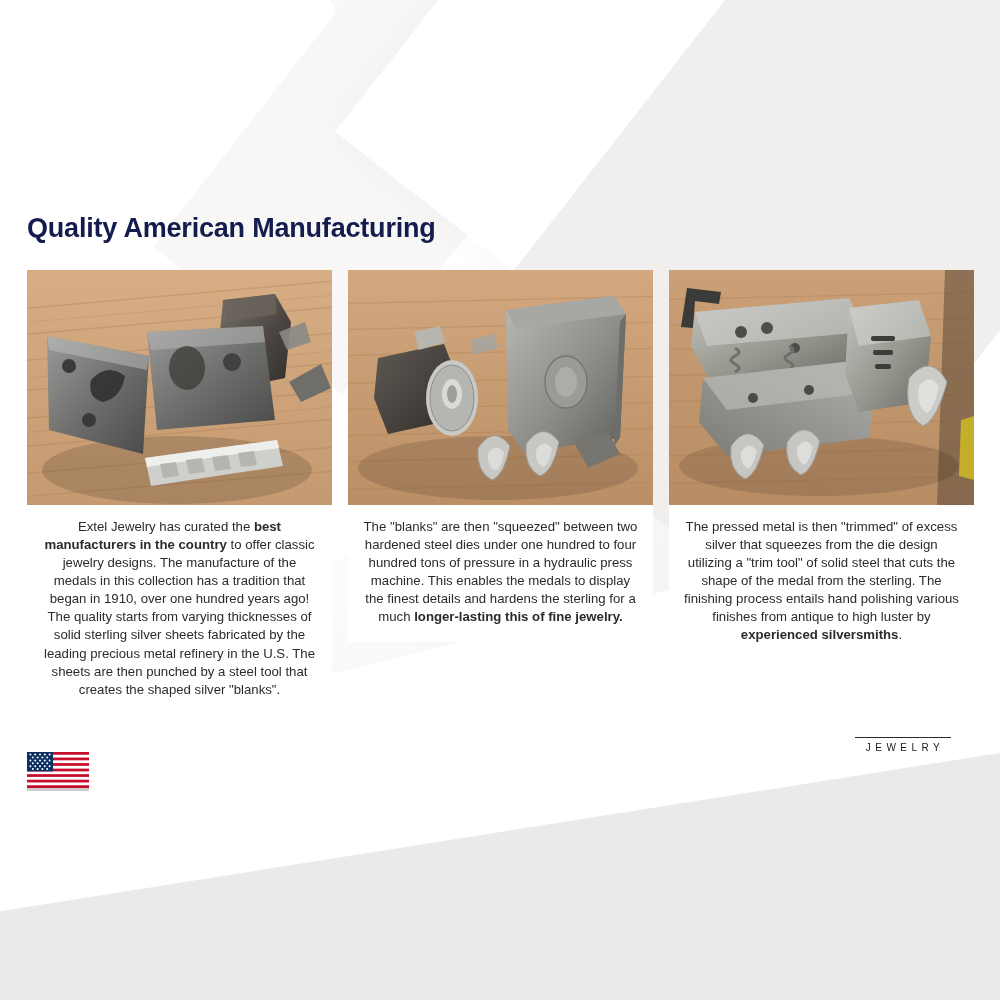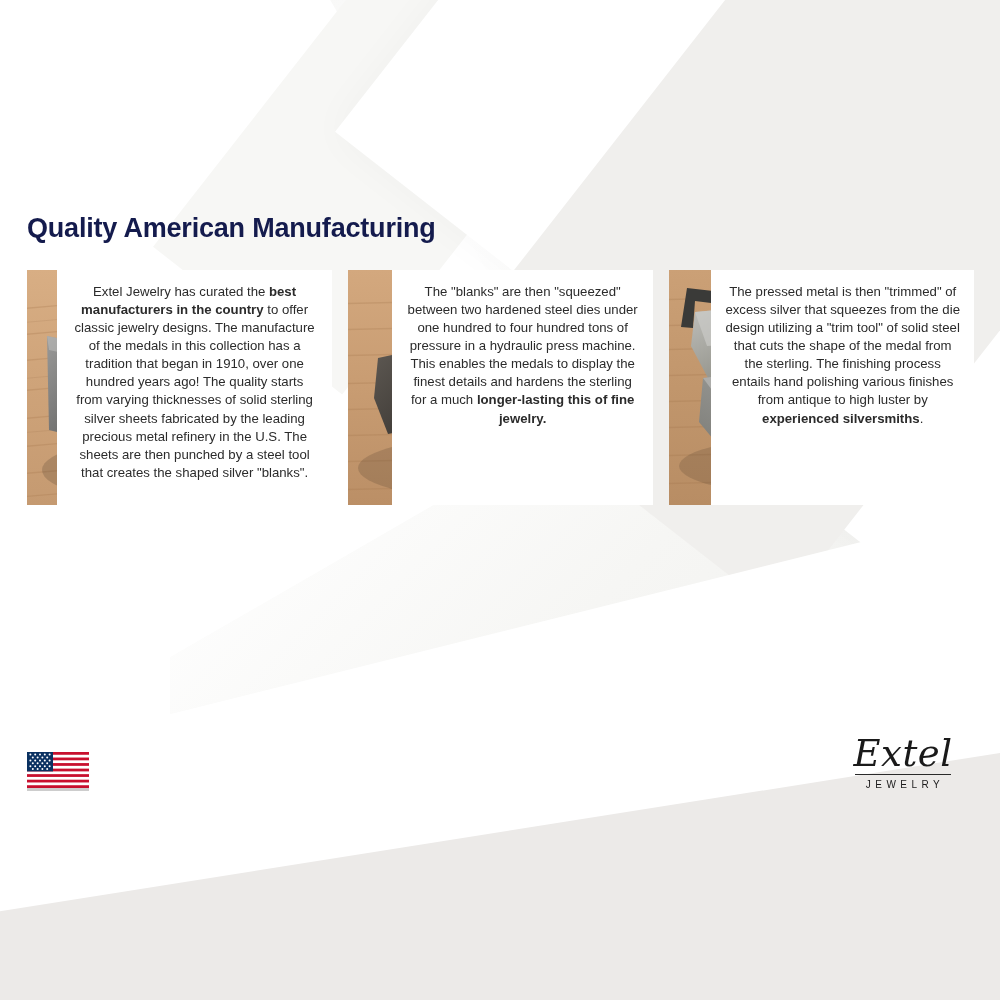"Extel Jewelry has curated the" .col { flex-direction: none -> column }
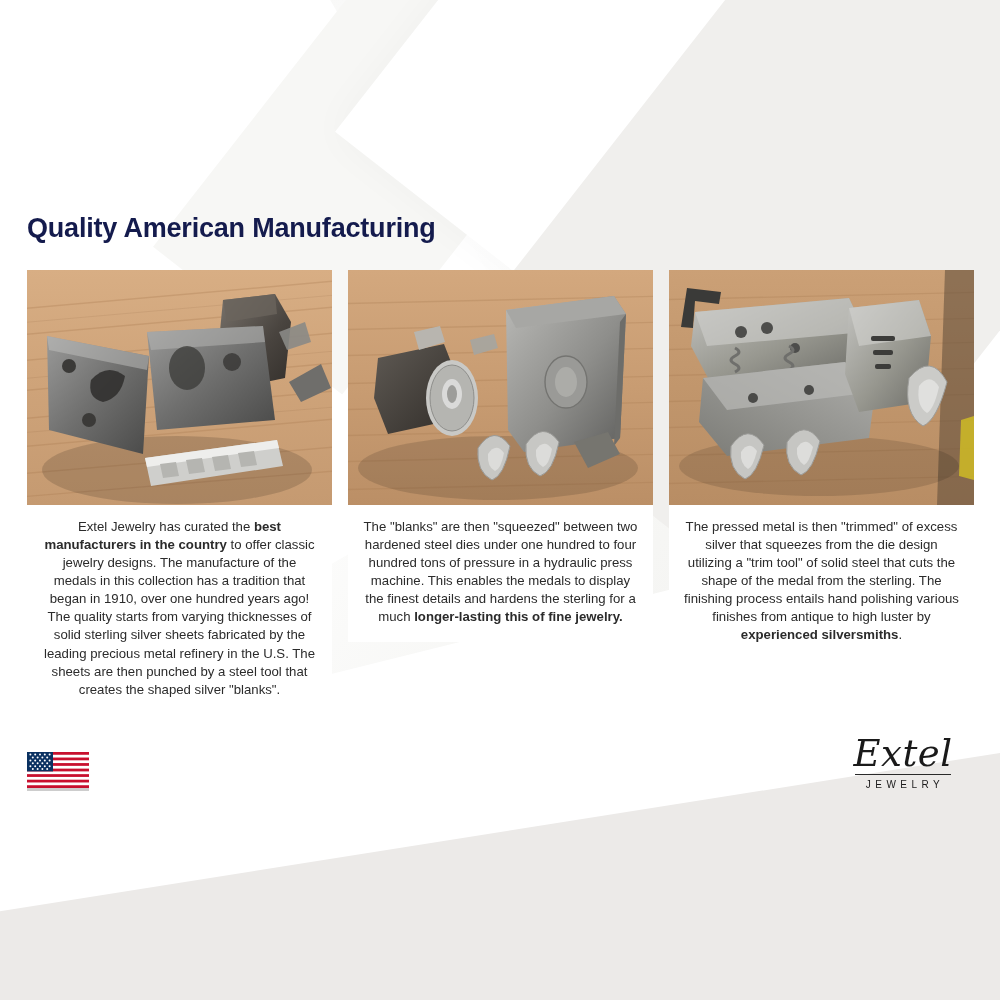"Extel" div.brand-name { html: <div>Extel</div> -> none }
